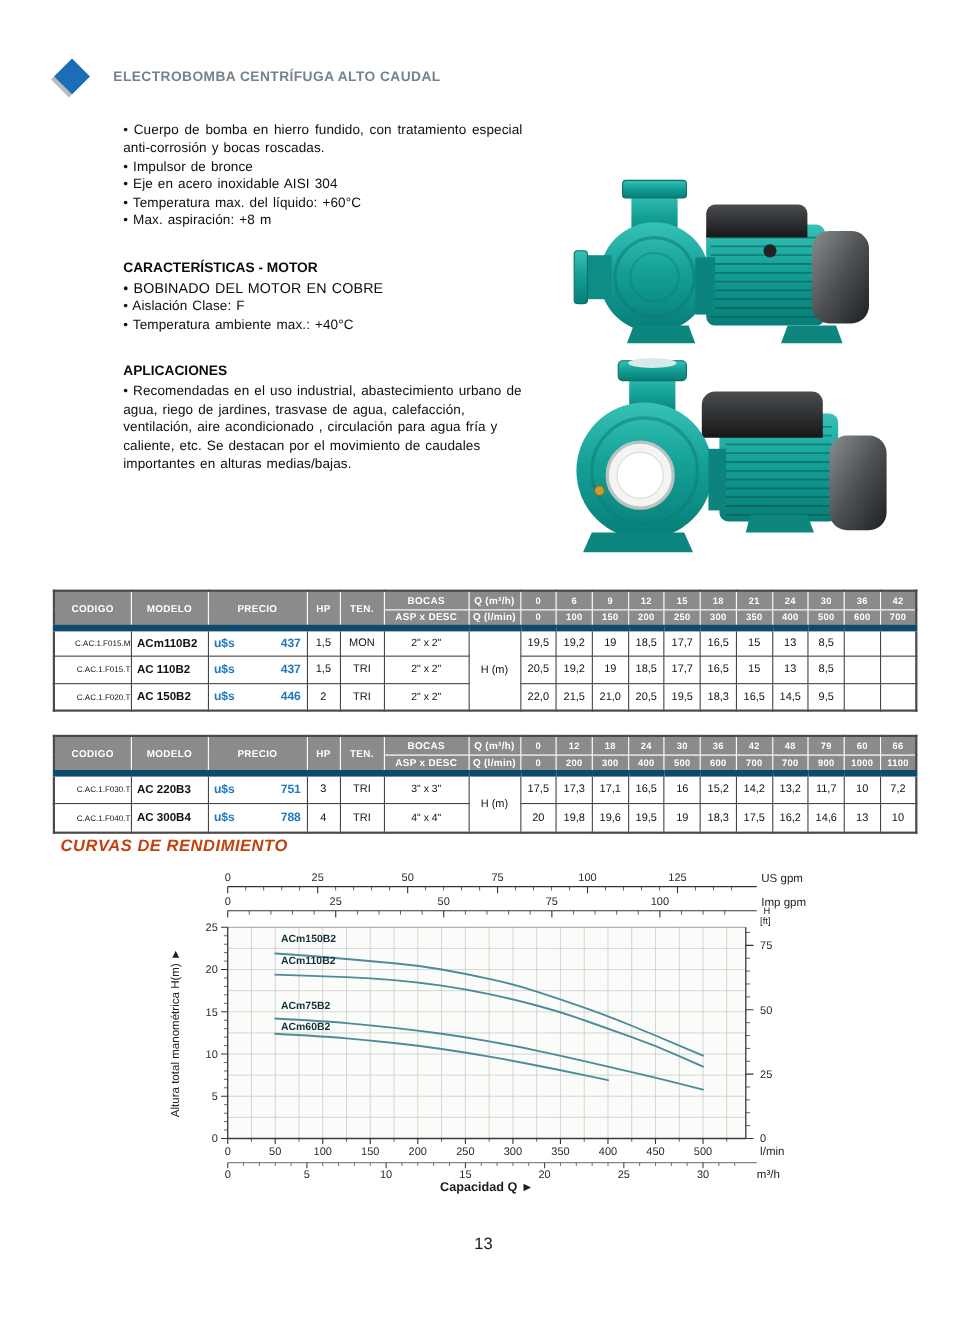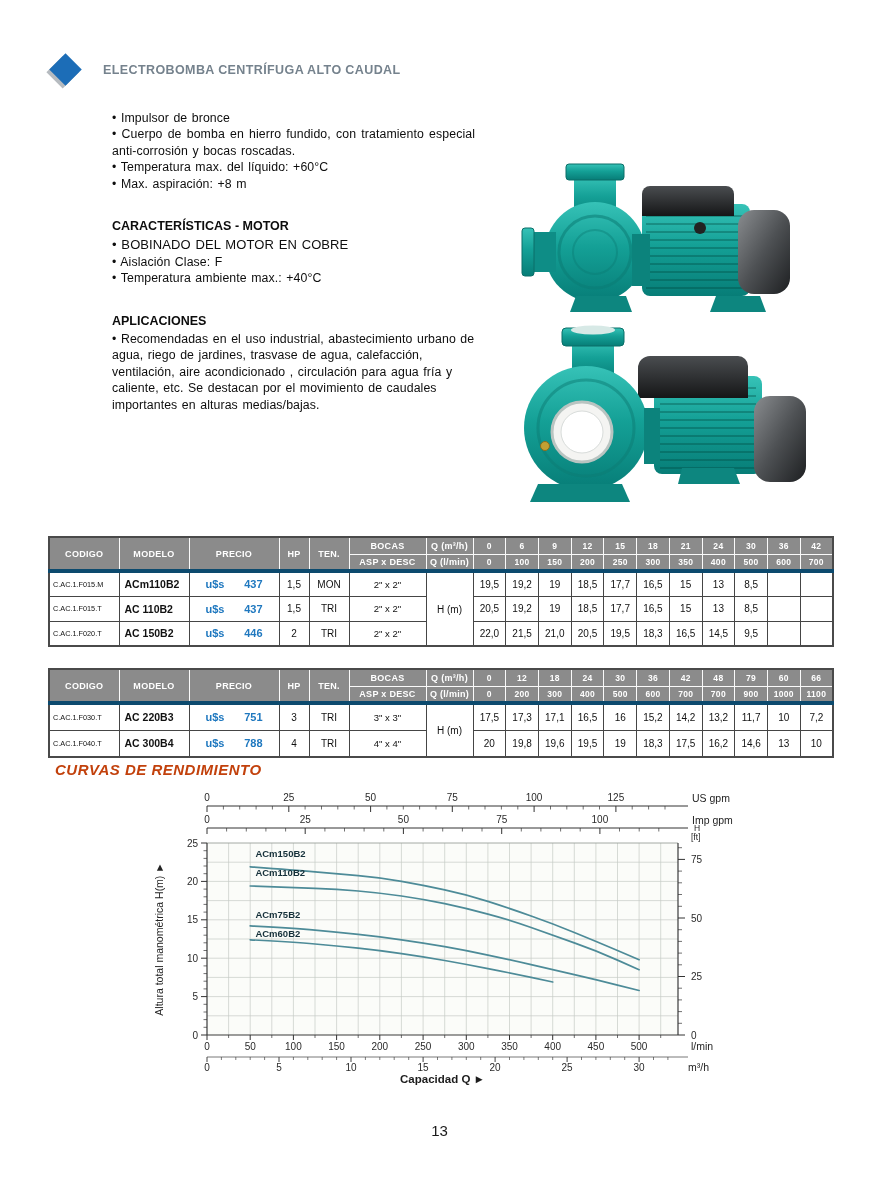"• Impulsor de bronce" p { order: before "• Cuerpo de bomba en" -> after "• Cuerpo de bomba en" }
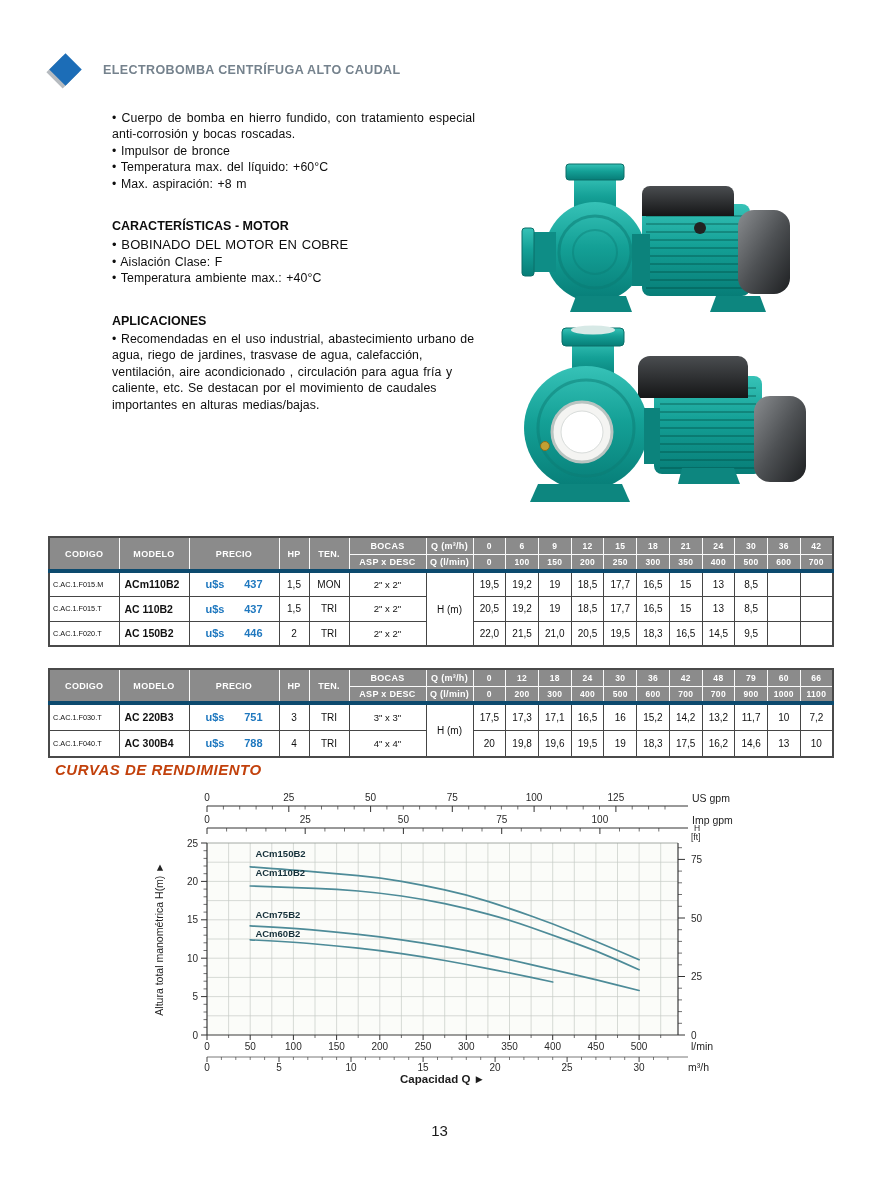"• Eje en acero inoxidable" p { html: none -> <p>• Eje en acero inoxidable AISI 304</p> }
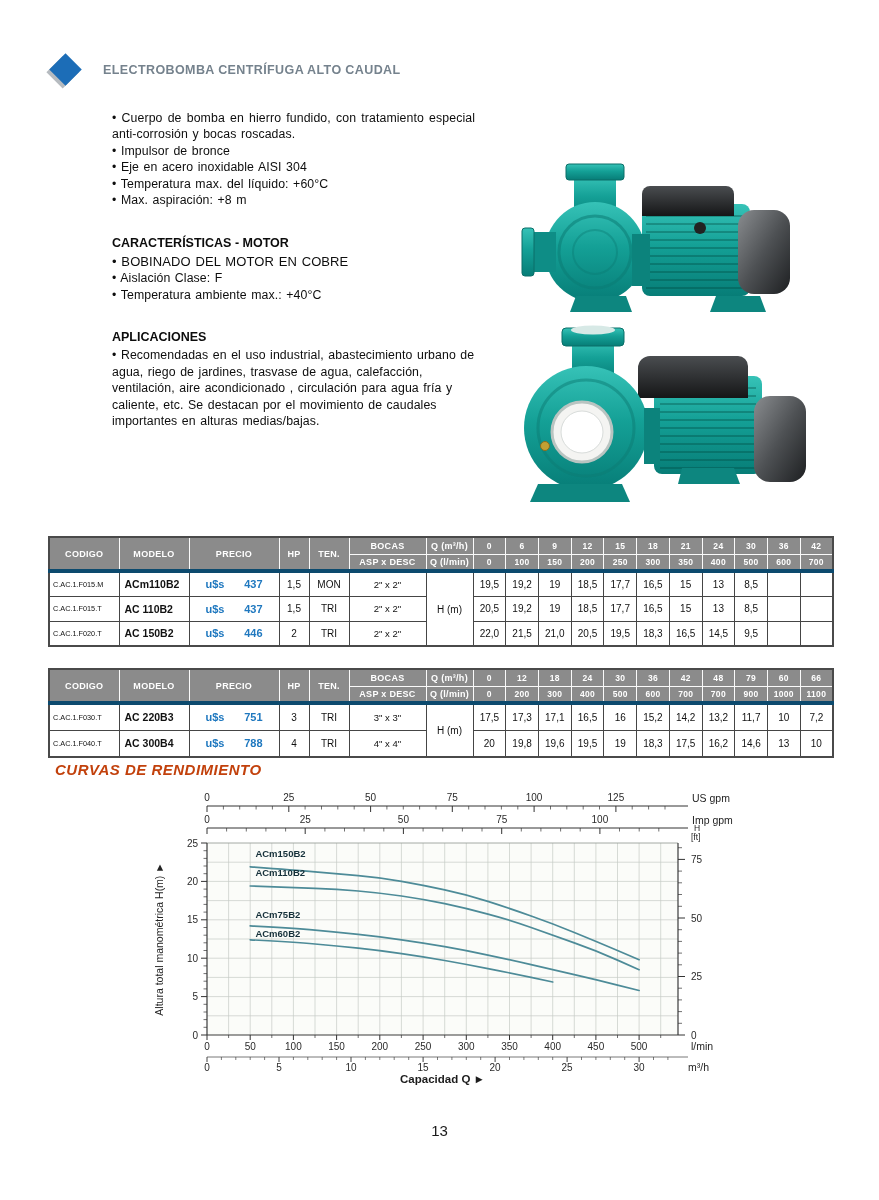"CODIGO" .spec-table thead tr:last-child th,.spec-table th.rs { border-bottom: 4px solid #0c4a6e -> 6px solid #0c4a6e }
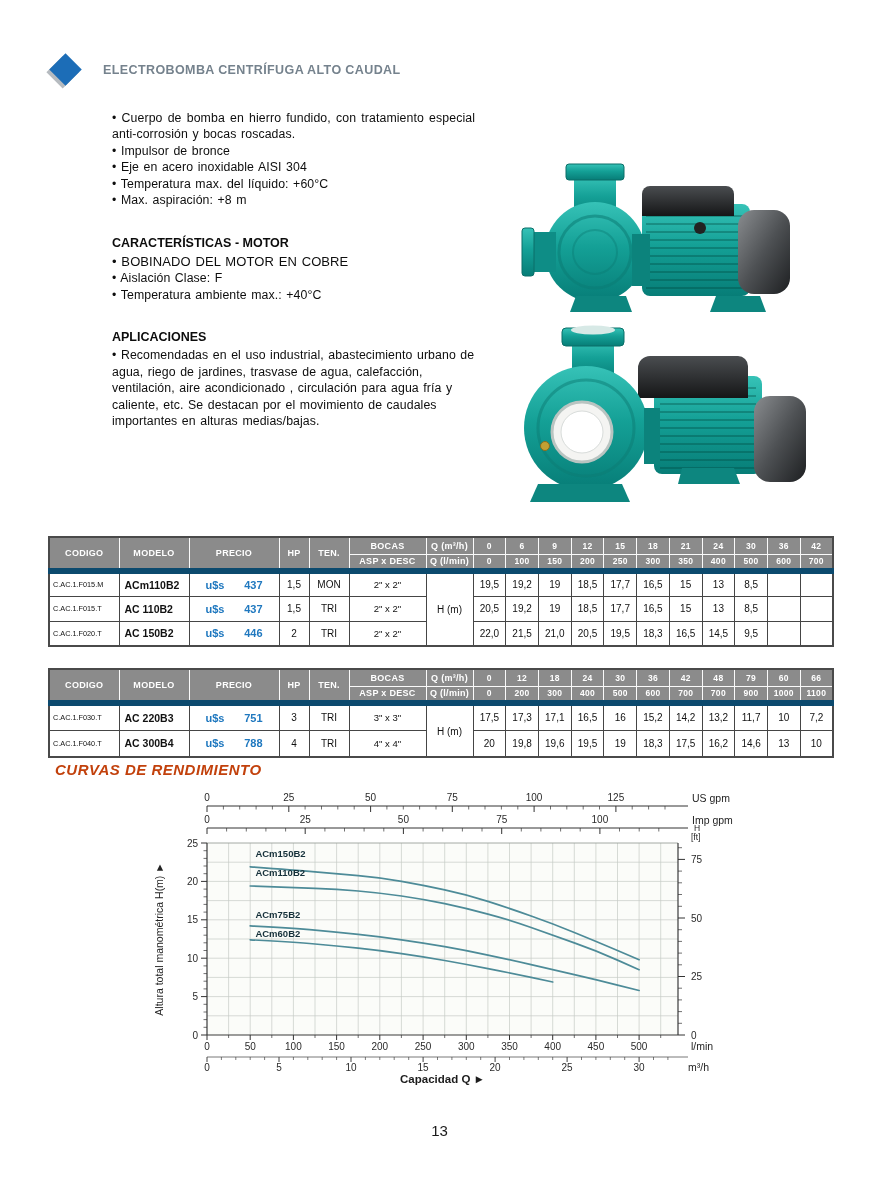"C.AC.1.F015.M" td.c-cod { text-align: left -> right }
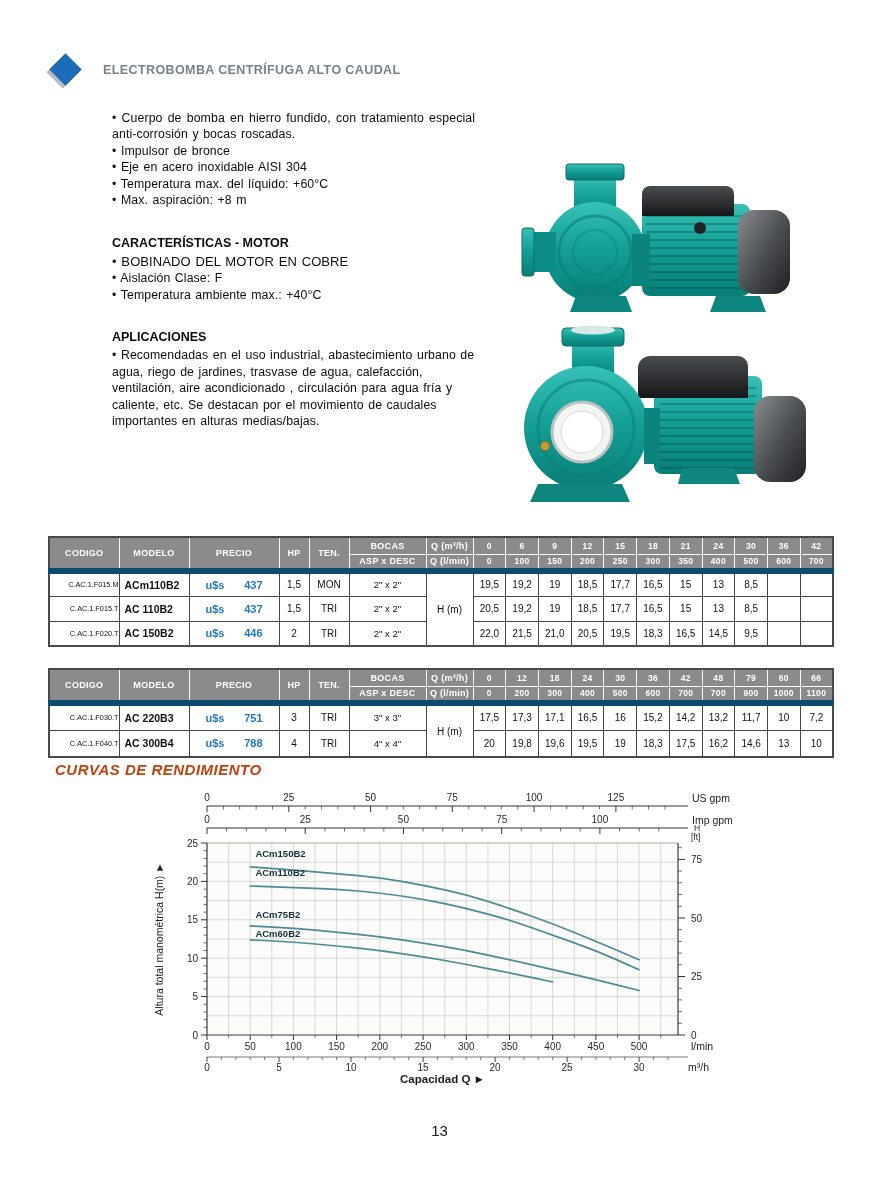"u$s" td.c-pre { padding: 0 16px -> 0 5px }
